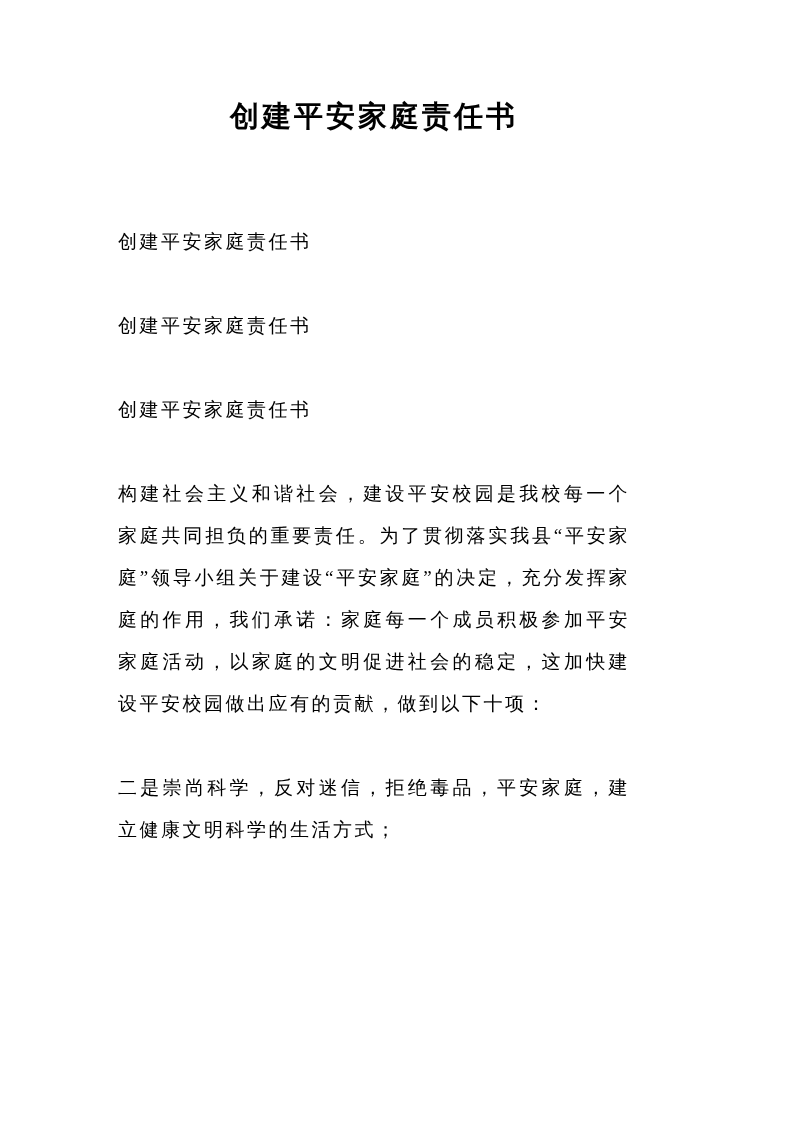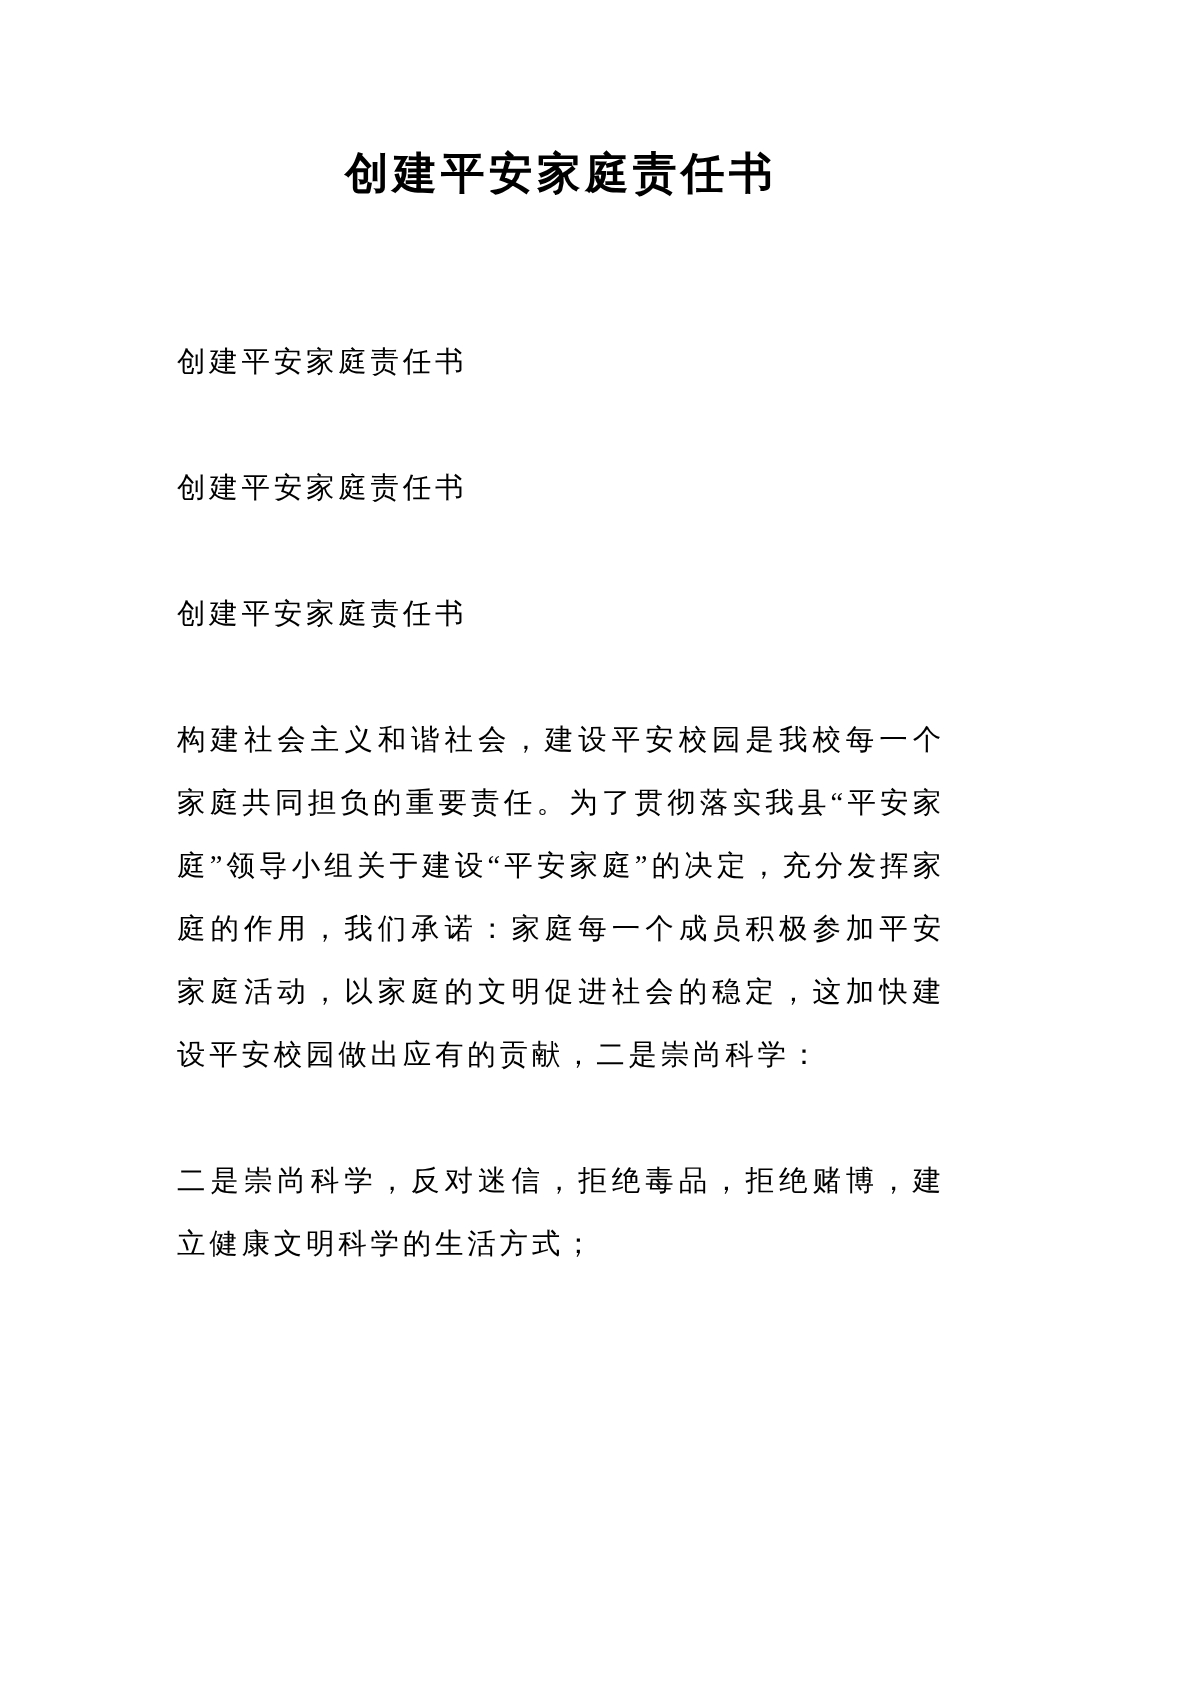"构建社会主义和谐社会，建设平安校园是我校每一个家庭共同担负的重要责任。为了贯彻落" p.doc-paragraph { text: 二是崇尚科学 -> 做到以下十项 }
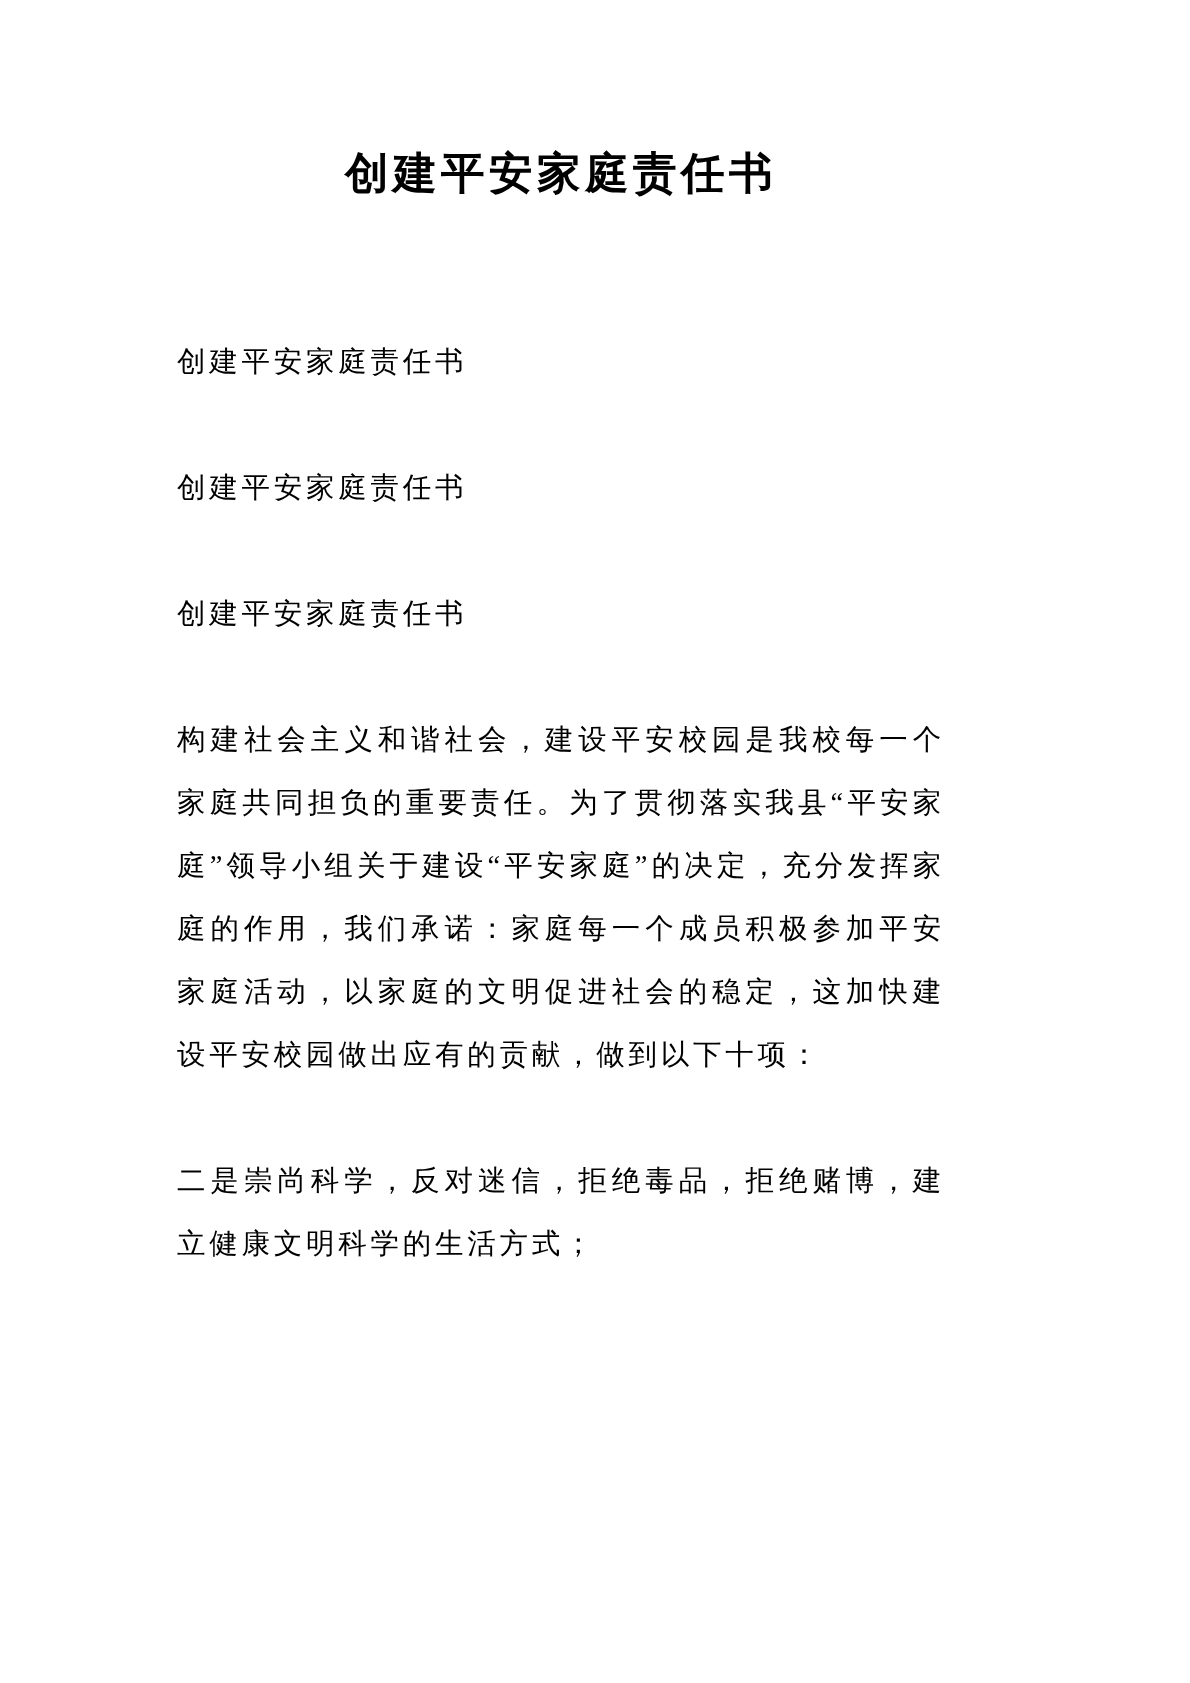"二是崇尚科学，反对迷信，拒绝毒品，拒绝赌博，建立健康文明科学的生活方式；" p.doc-paragraph { text: 拒绝赌博 -> 平安家庭 }
